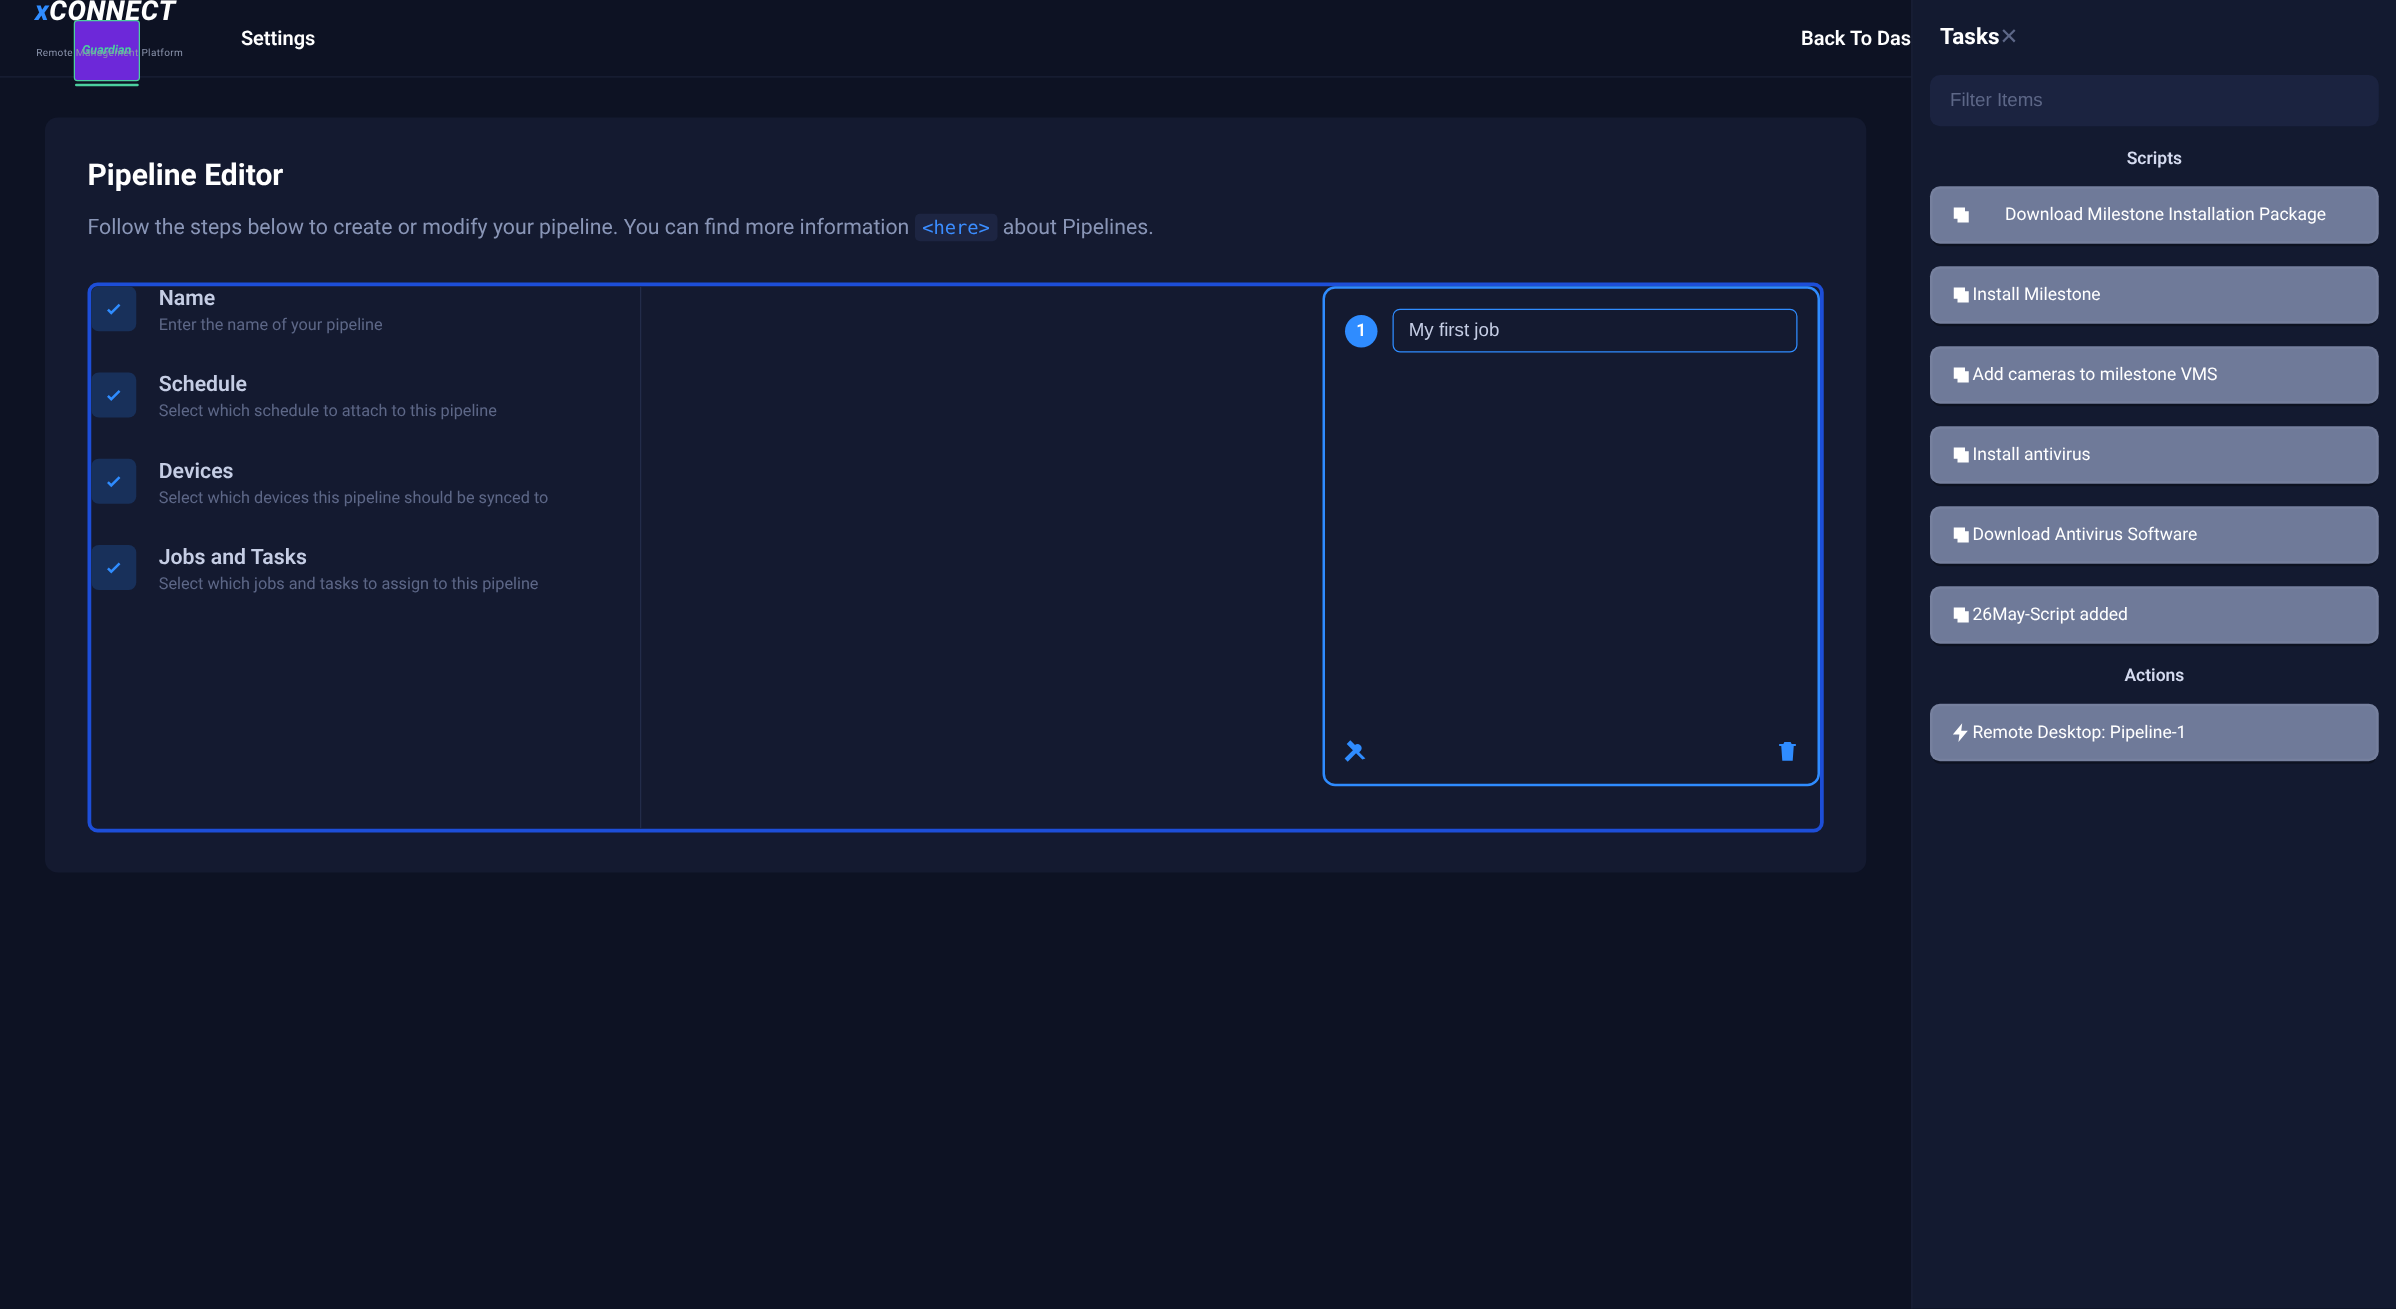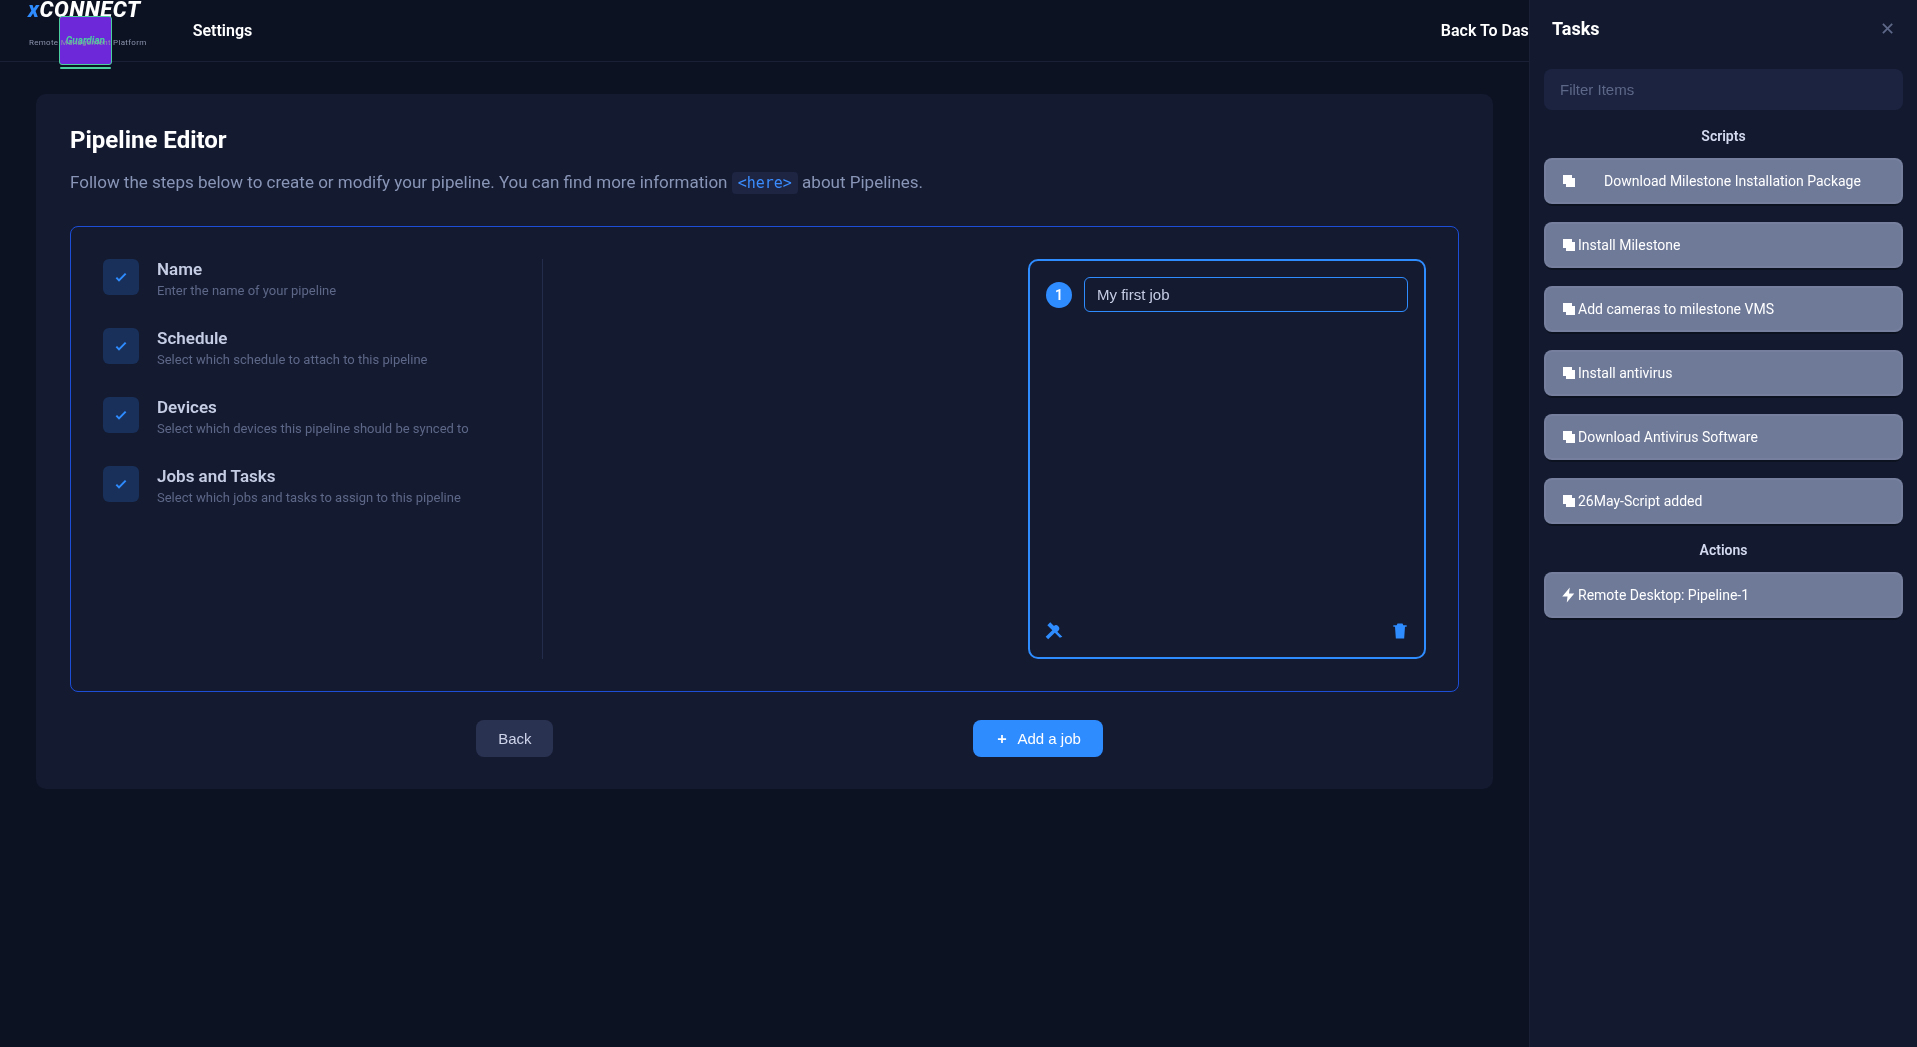"Tasks" .tasks-header { justify-content: space-between -> none; margin-bottom: 30px -> 20px }
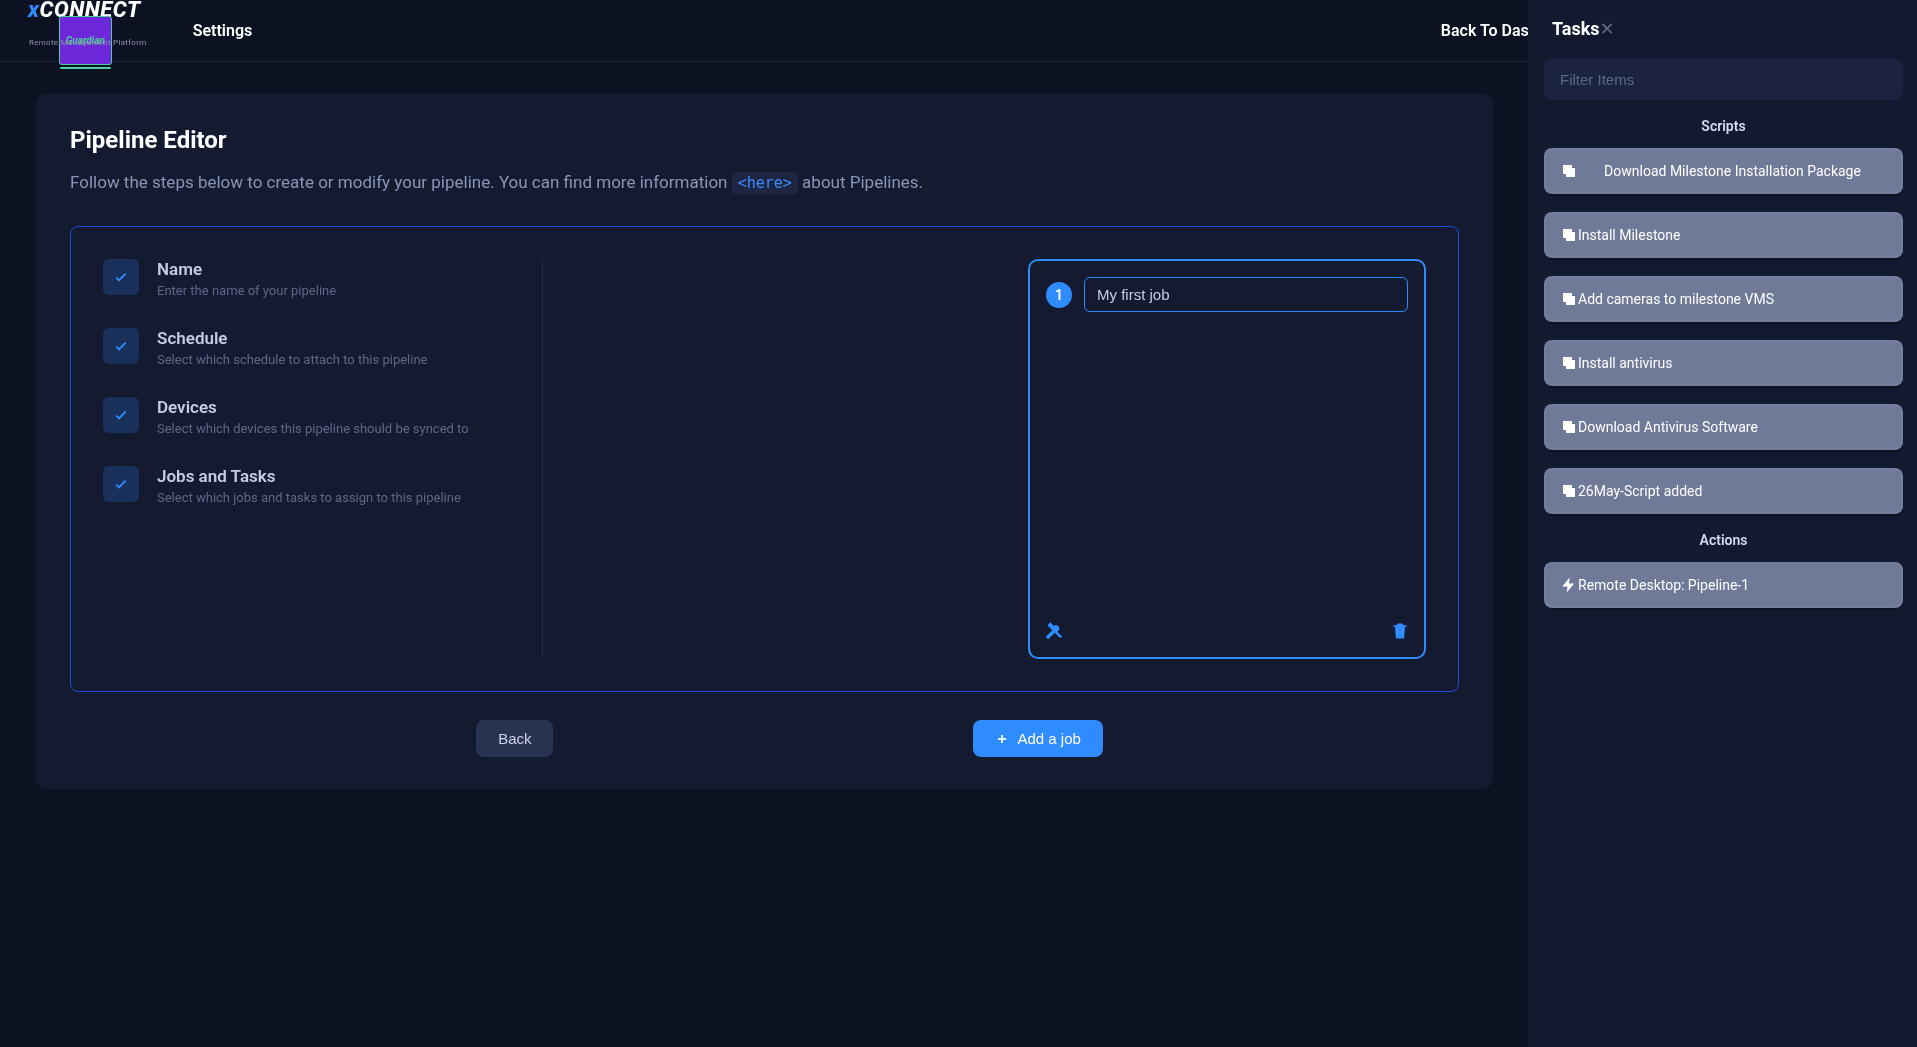"Name" .wizard { border: 1px solid #1d4ed8 -> 3px solid #1d4ed8; padding: 32px -> none }
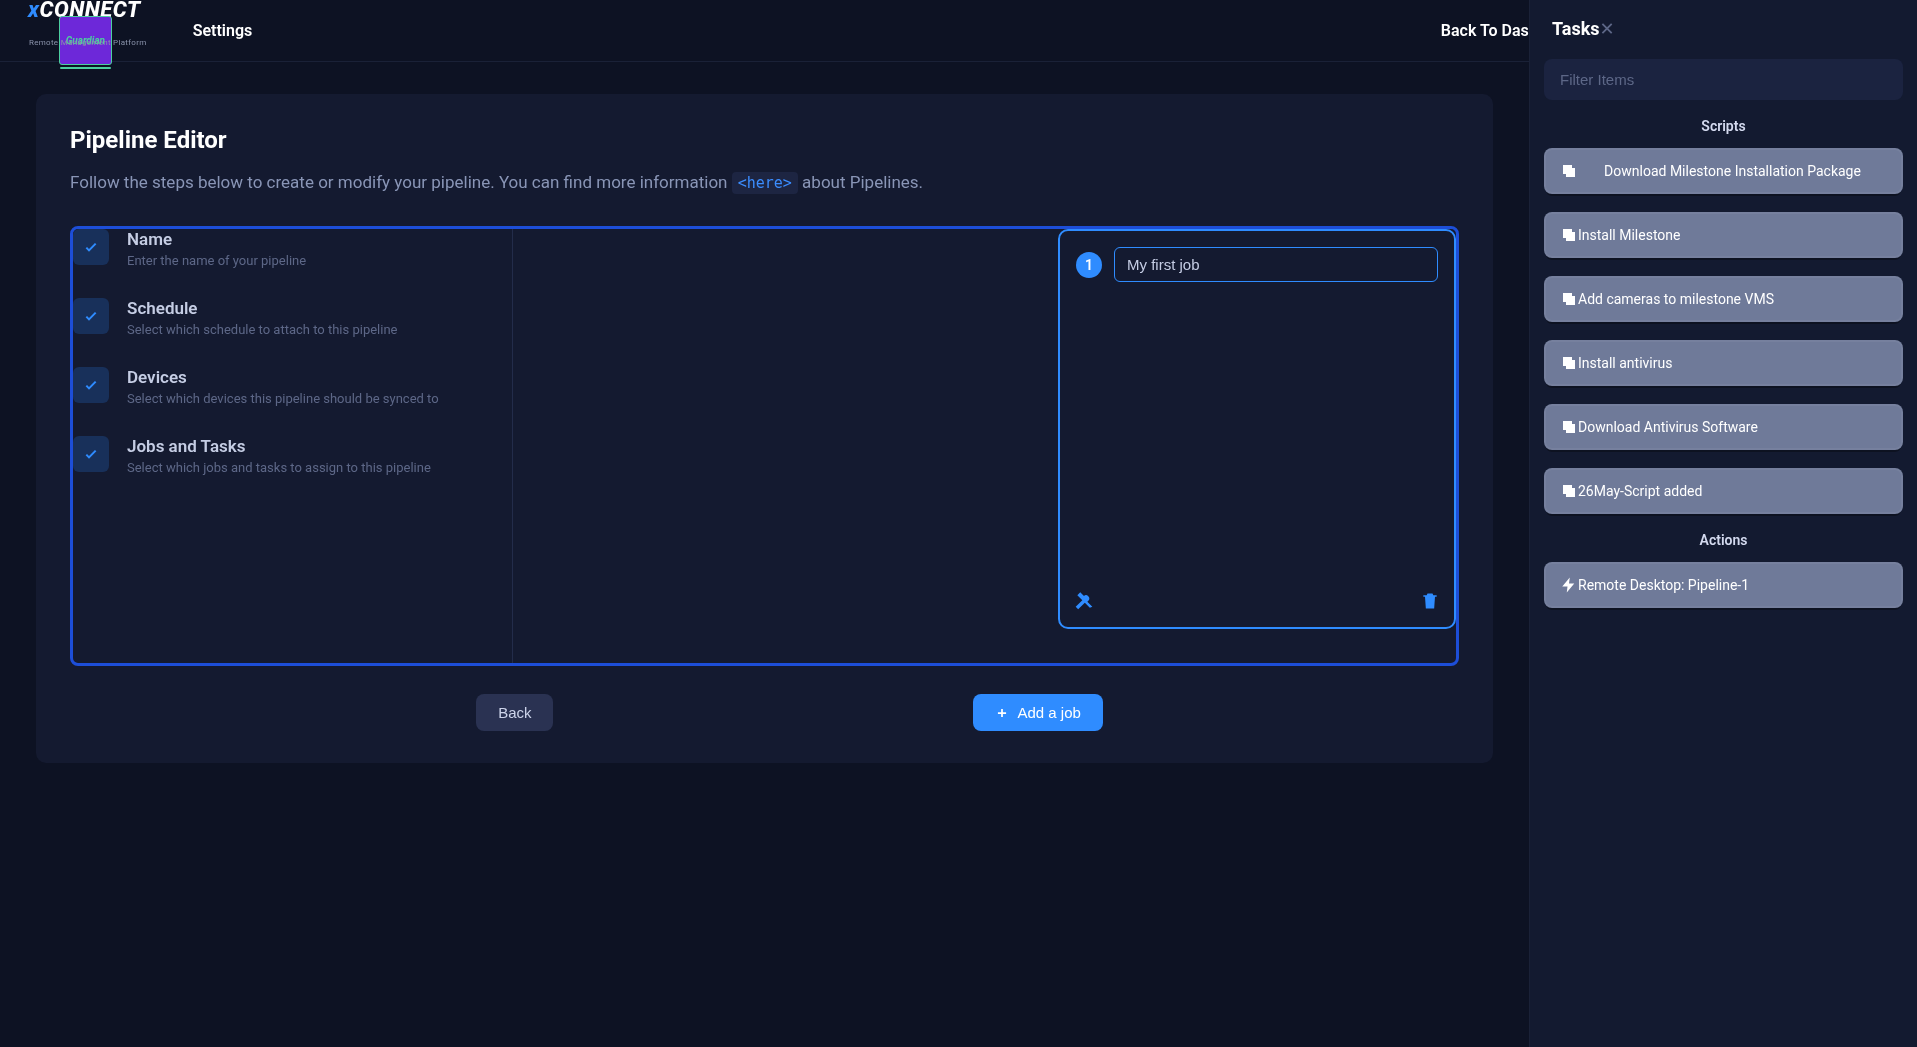"Back" div.actions-row { html: <div> <button>Back</button> <button> <svg> <path></path> </svg> <span>Add a job</span> </button> </div> -> none }
